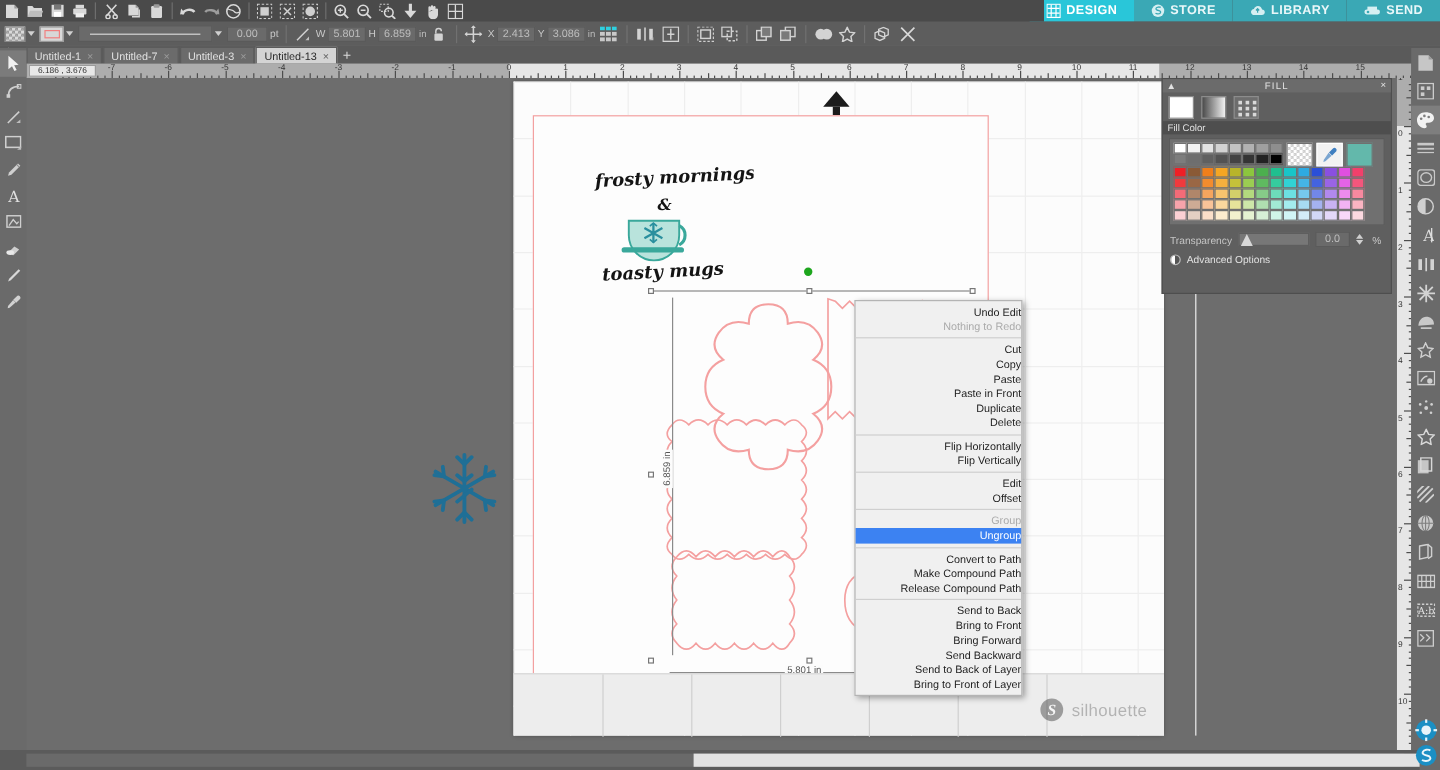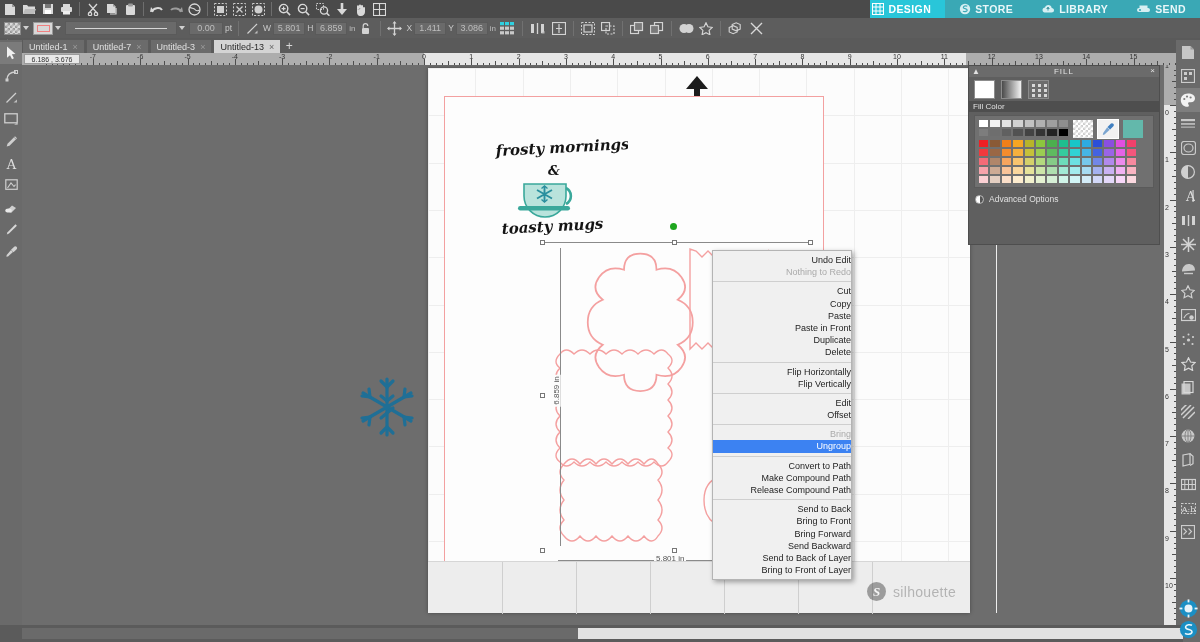"1.411" div.numfield { text: 1.411 -> 2.413 }
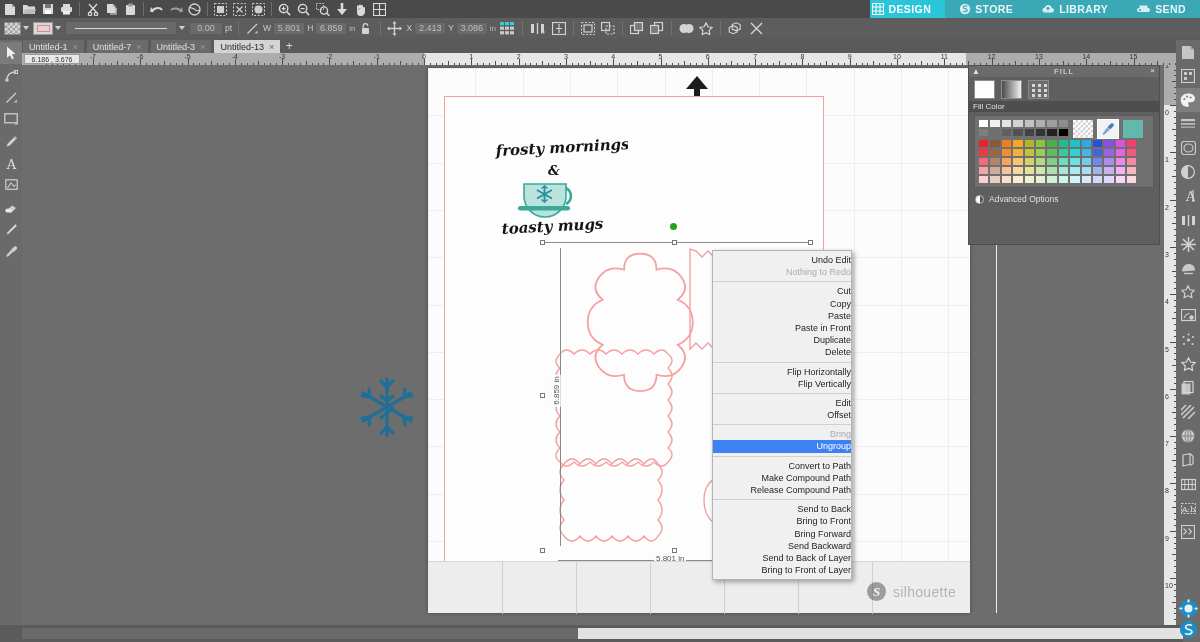"Transparency" div.fp-trans { html: none -> <div> <label>Transparency</label> <div> <div></div> </div> <div>0.0</div> <div> <i></i> <i></i> </div> <span>%</span> </div> }
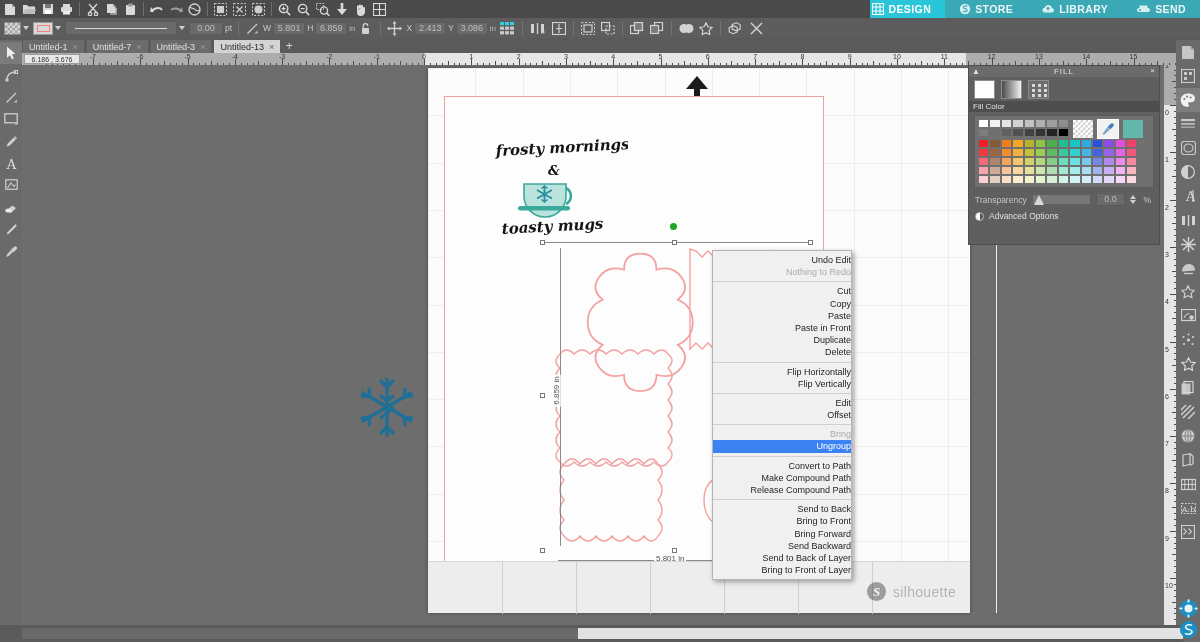"Bring" div.ctxitem { text: Bring -> Group }
